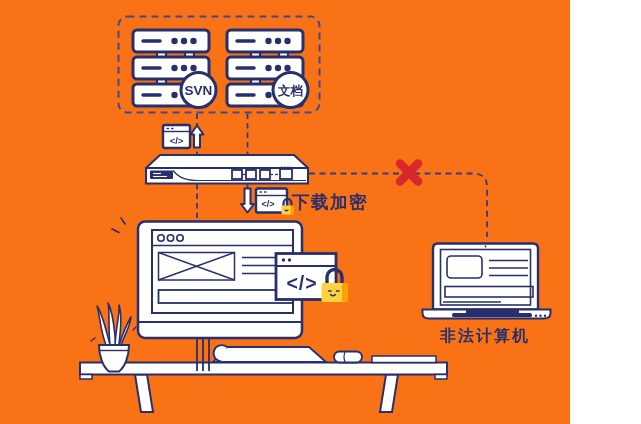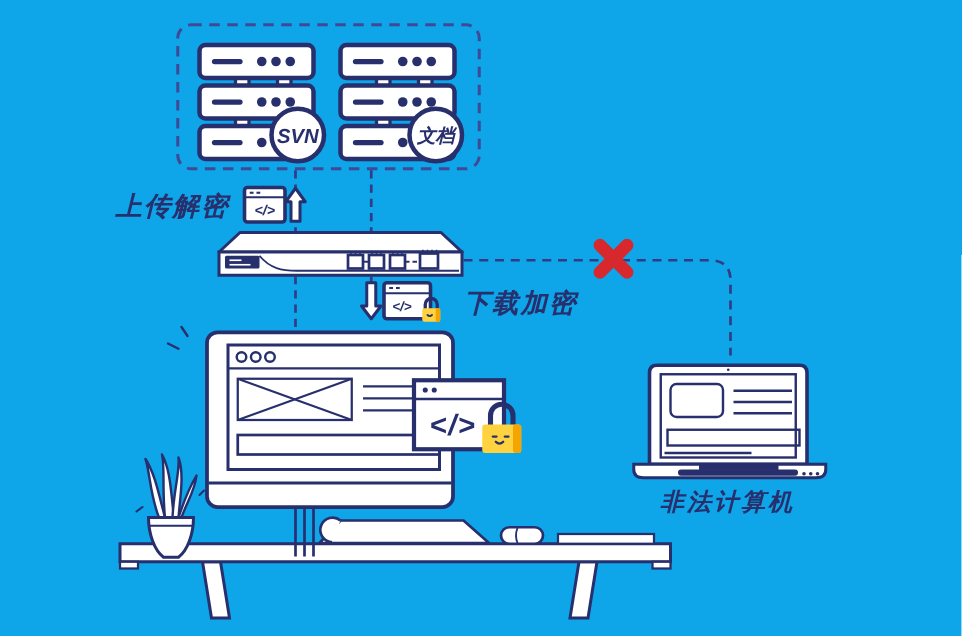"SVN" .canvas { background: #0ea5e9 -> #f97316; font-style: italic -> none; width: 641px -> 570px }
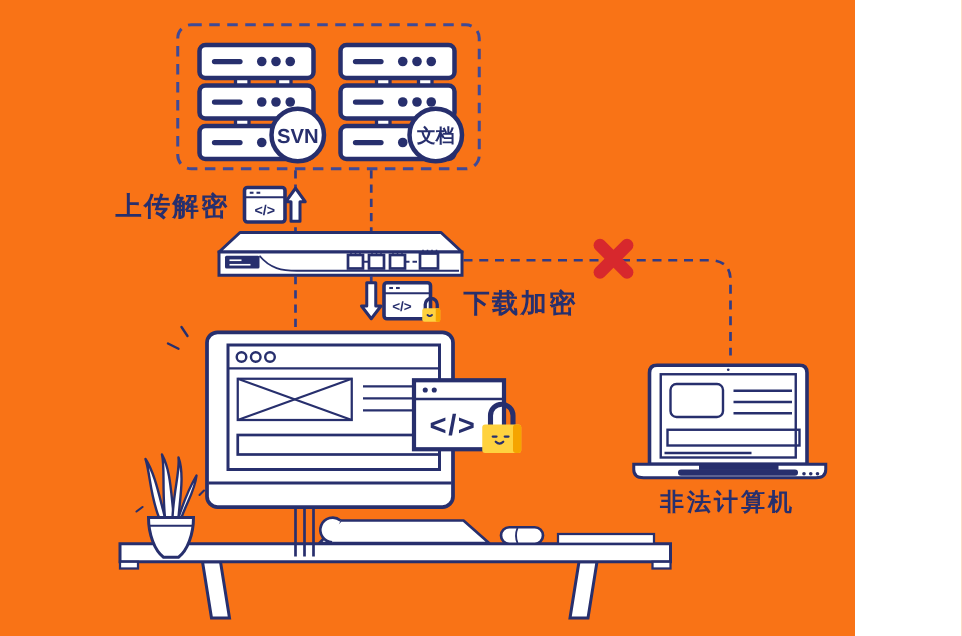"上传解密" div.label { html: <div>上传解密</div> -> none }
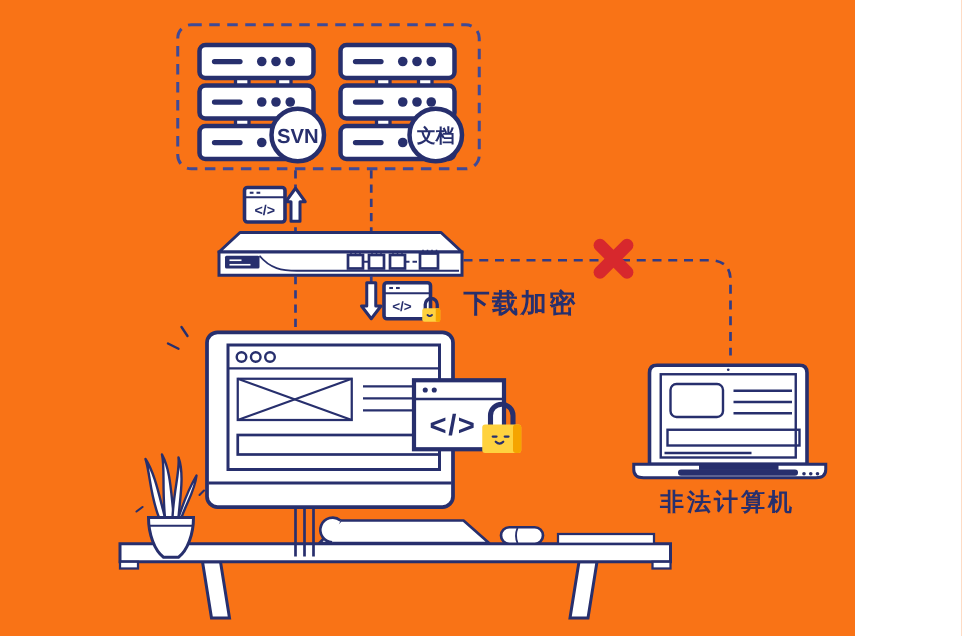"下载加密" div.label { left: 309px -> 292px }
